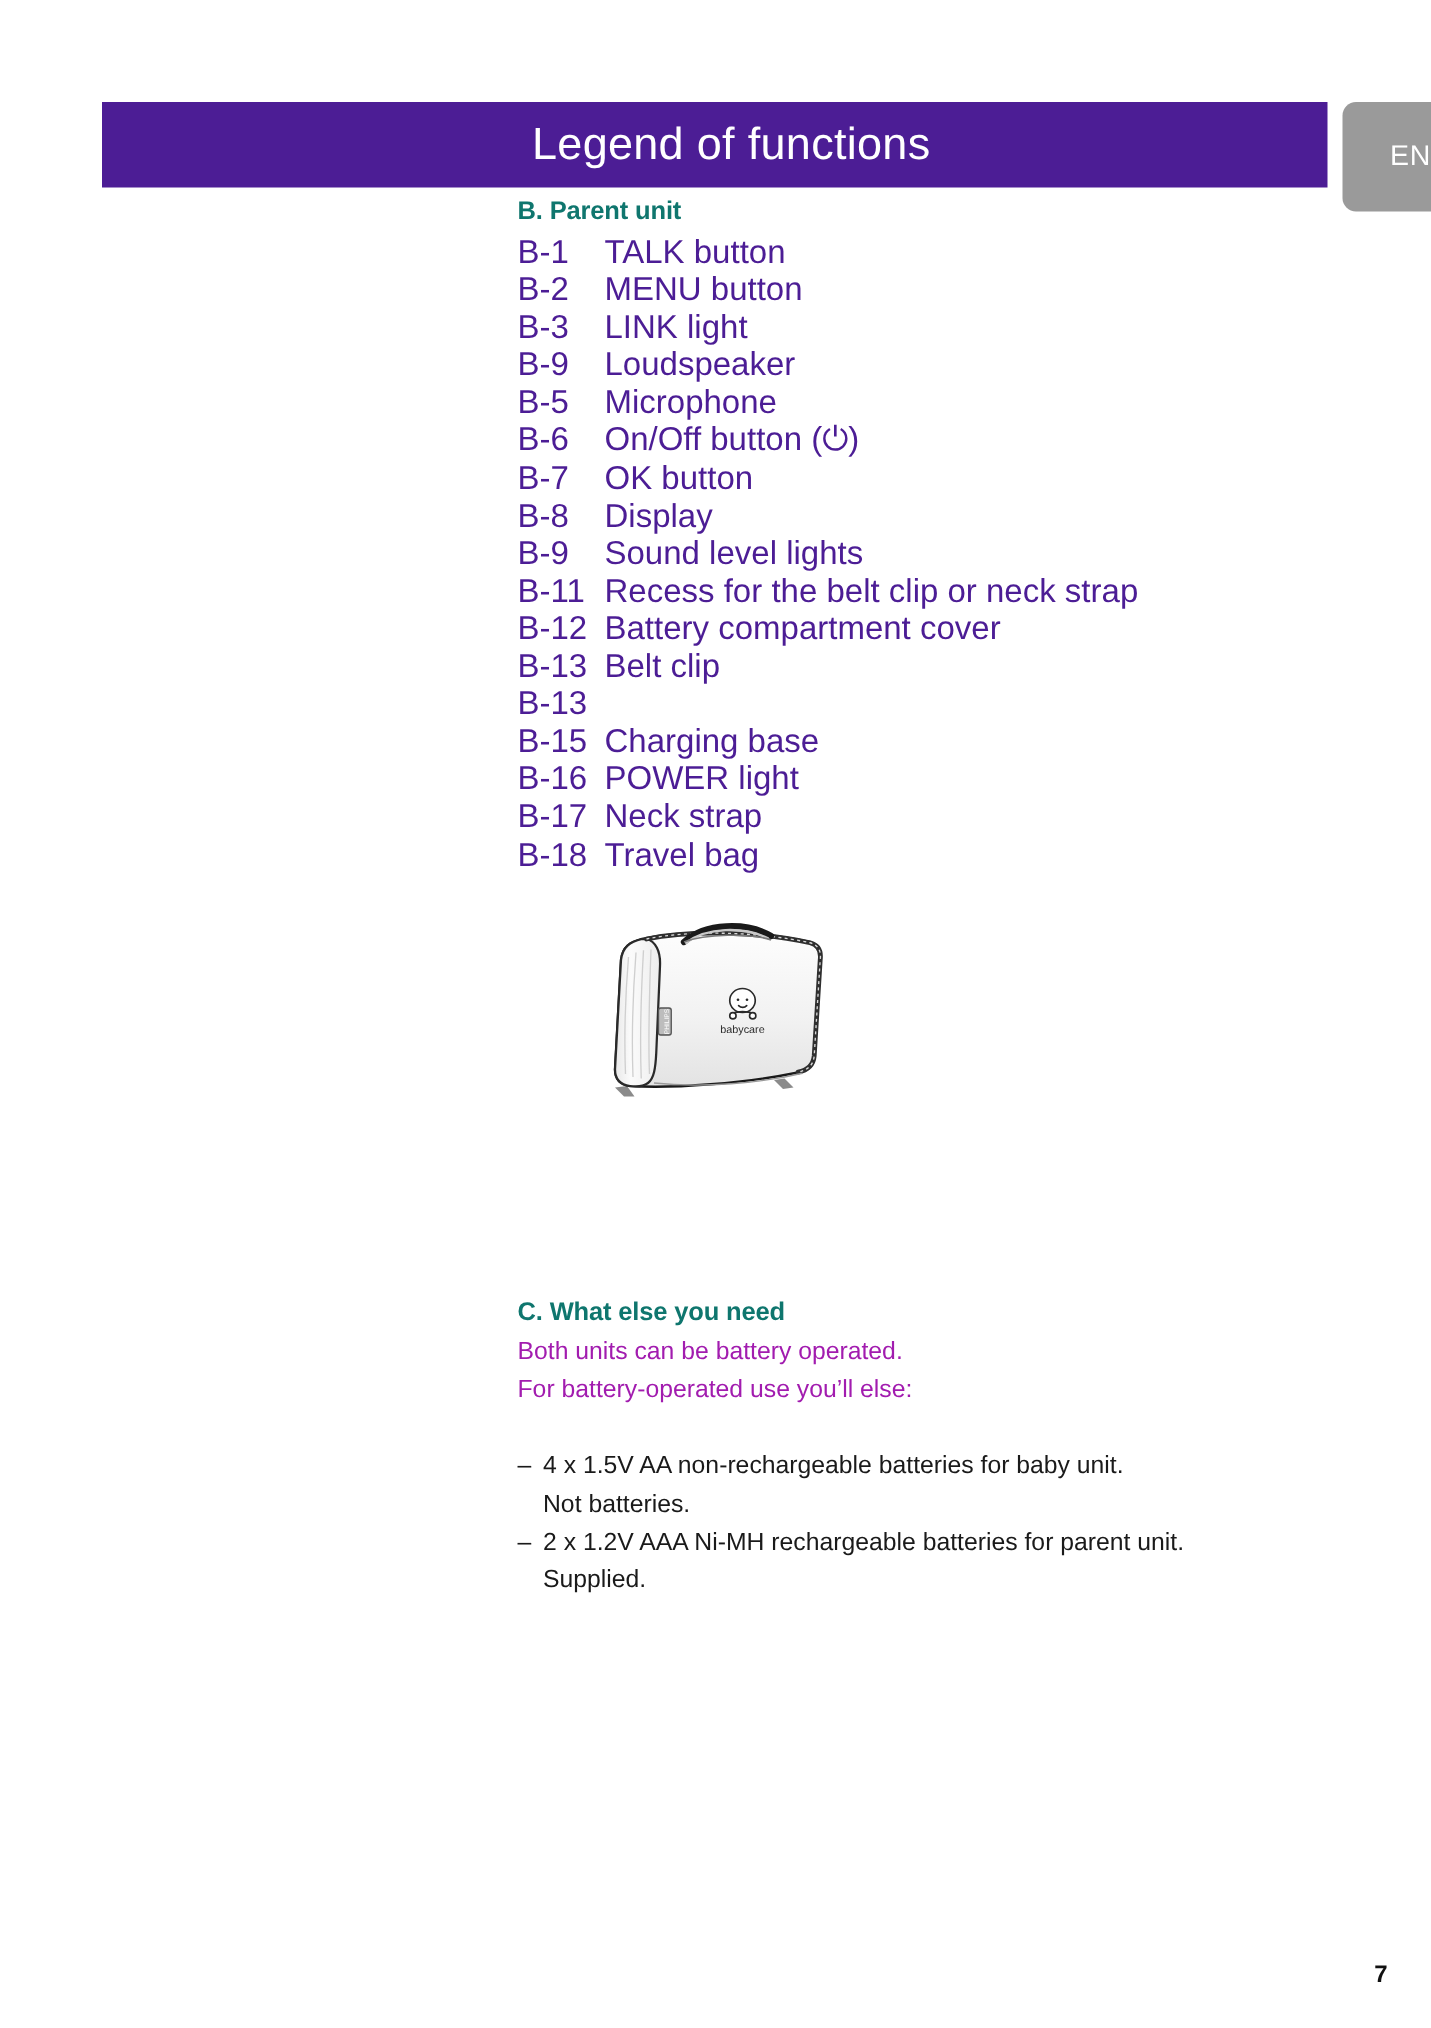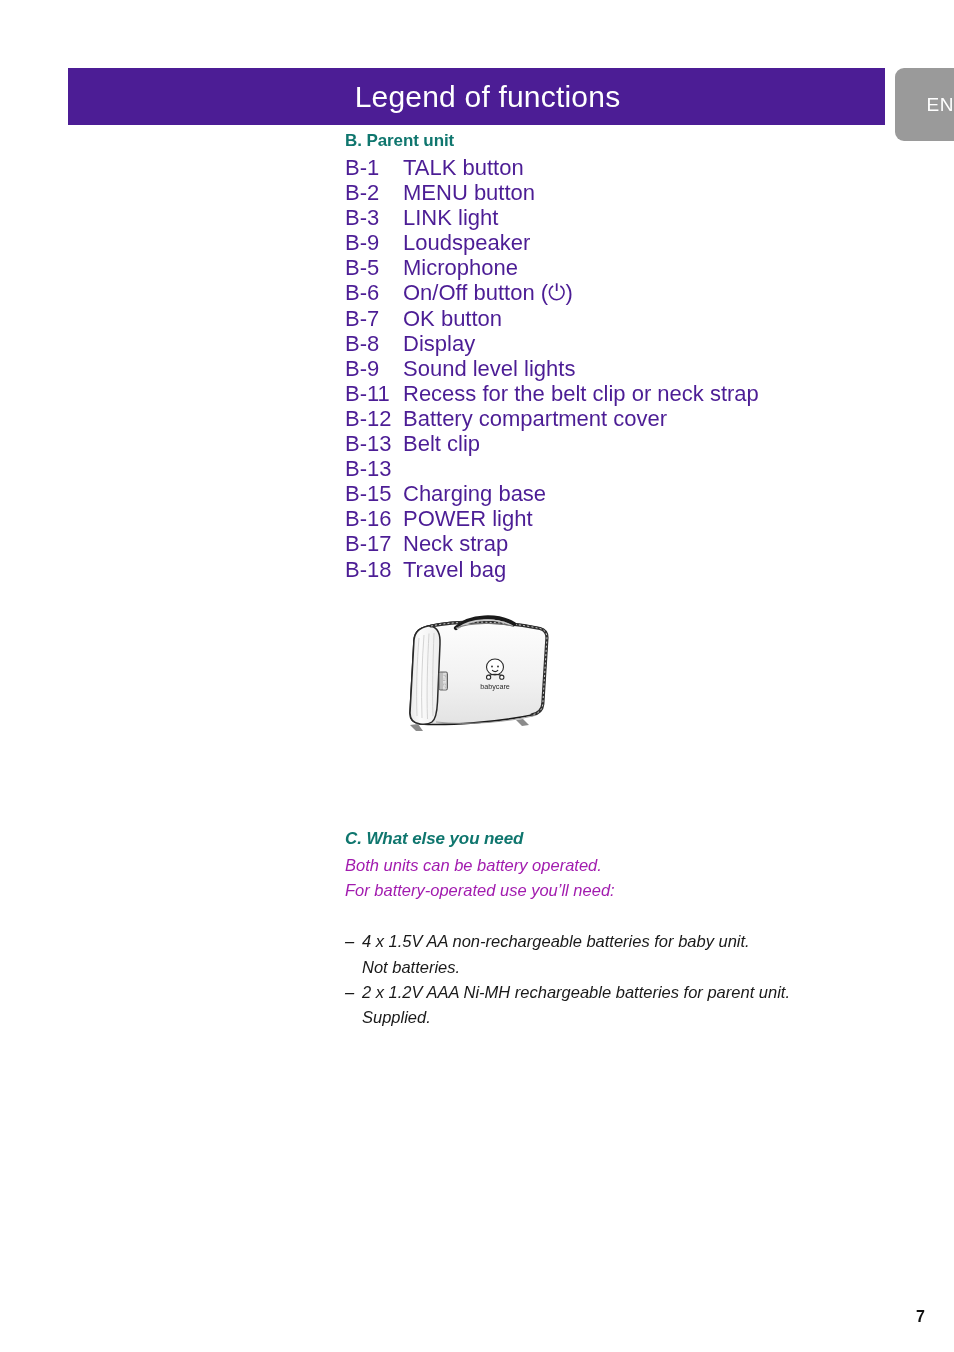"C. What else you need" .section-c { font-style: italic -> none; top: 829px -> 865px }
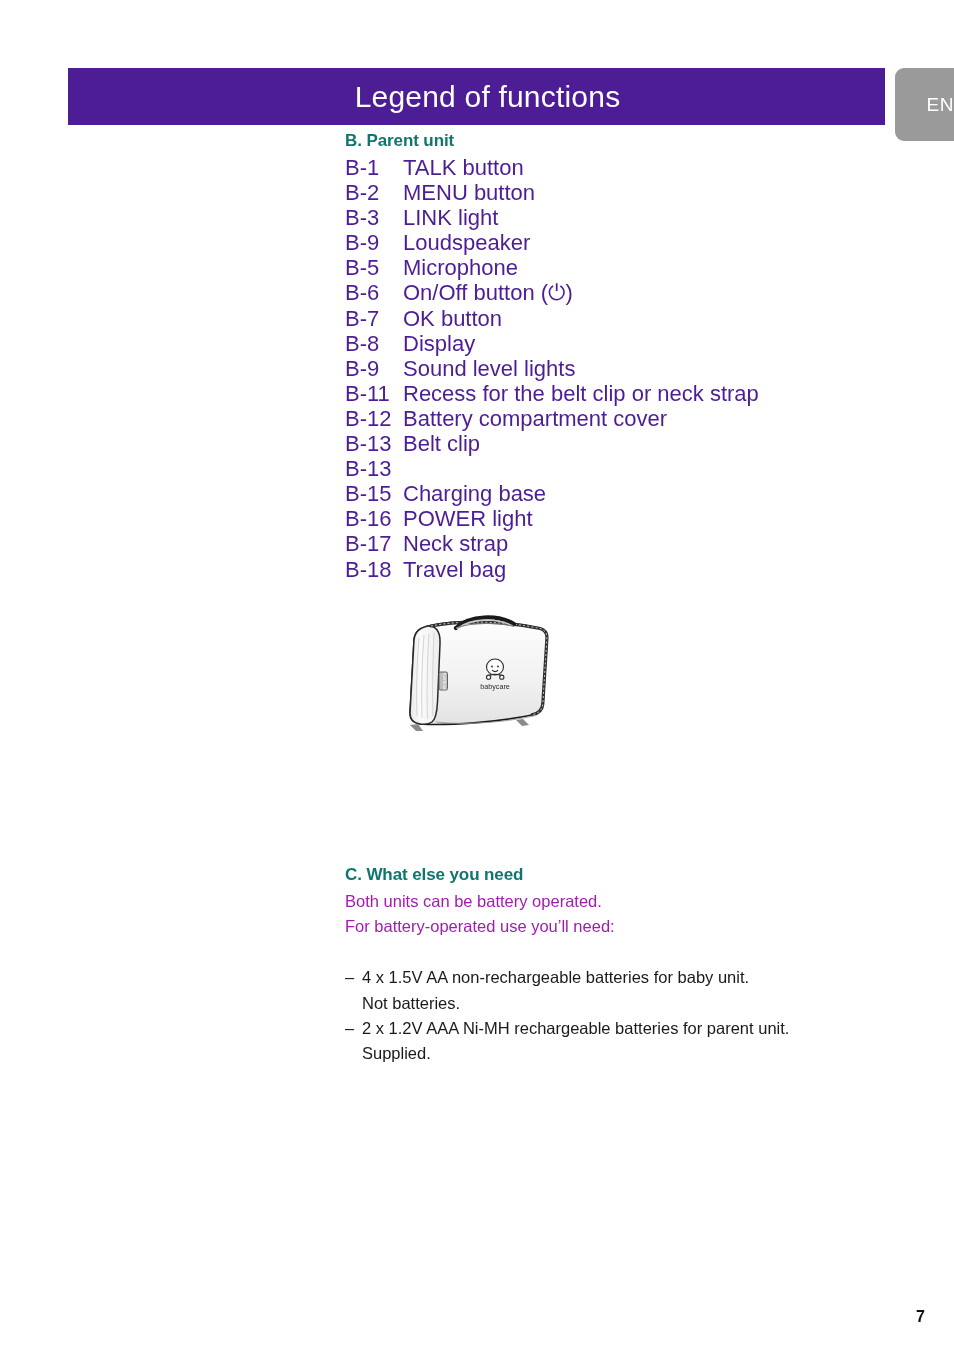"For battery-operated use you’ll need:" p.para { text: need -> else }
